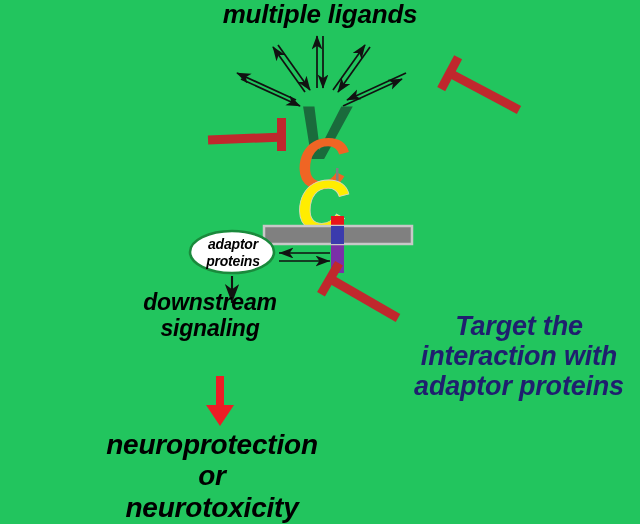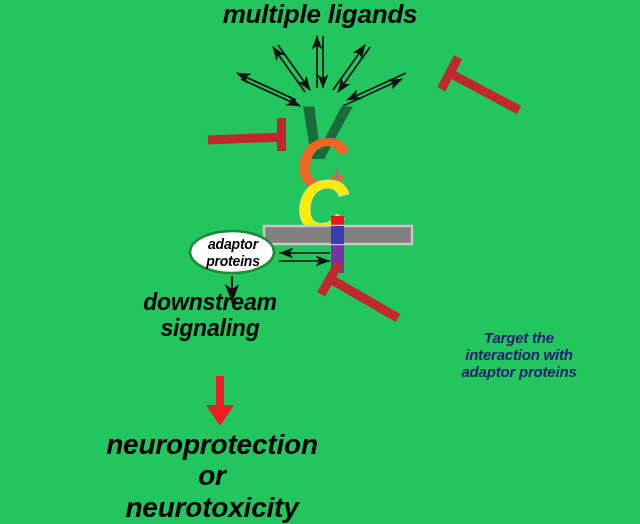"Target the" #label-target-adaptor { font-size: 15px -> 27px; top: 330px -> 311px }
